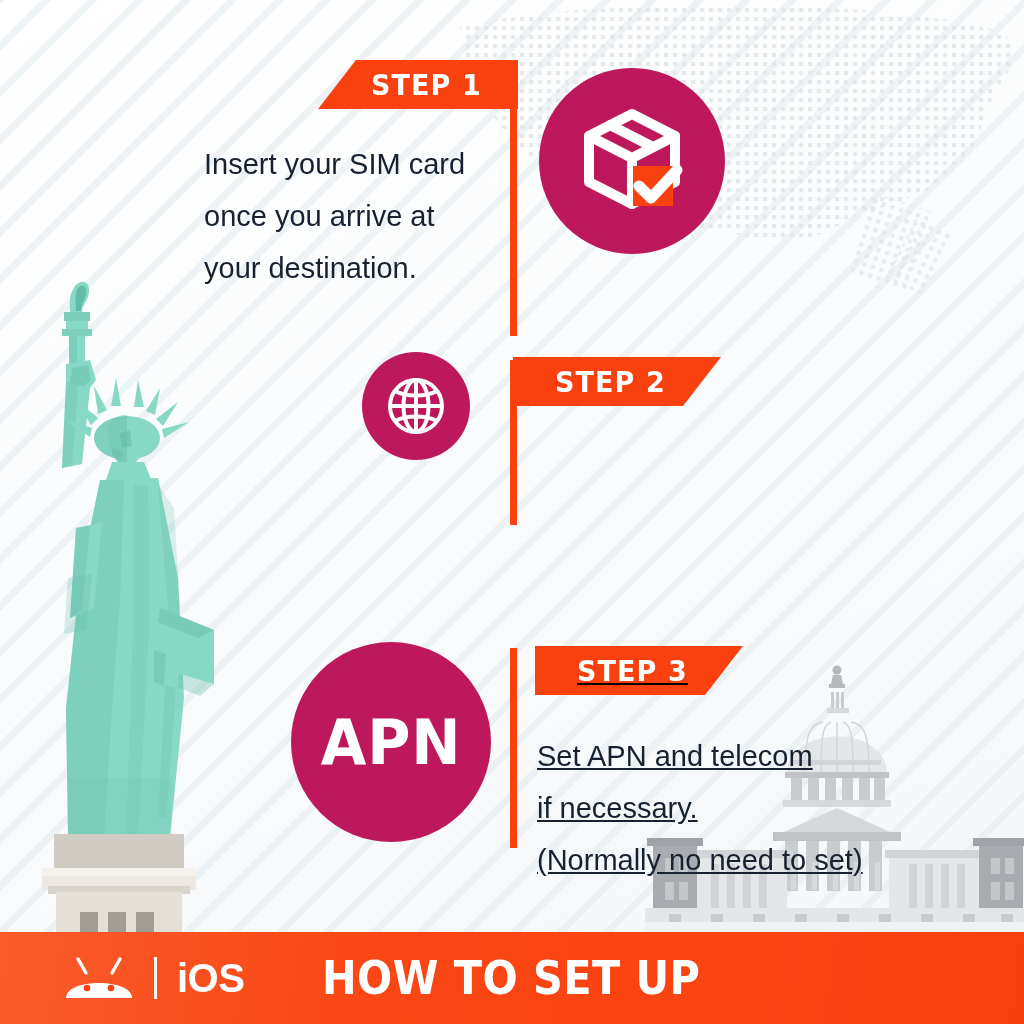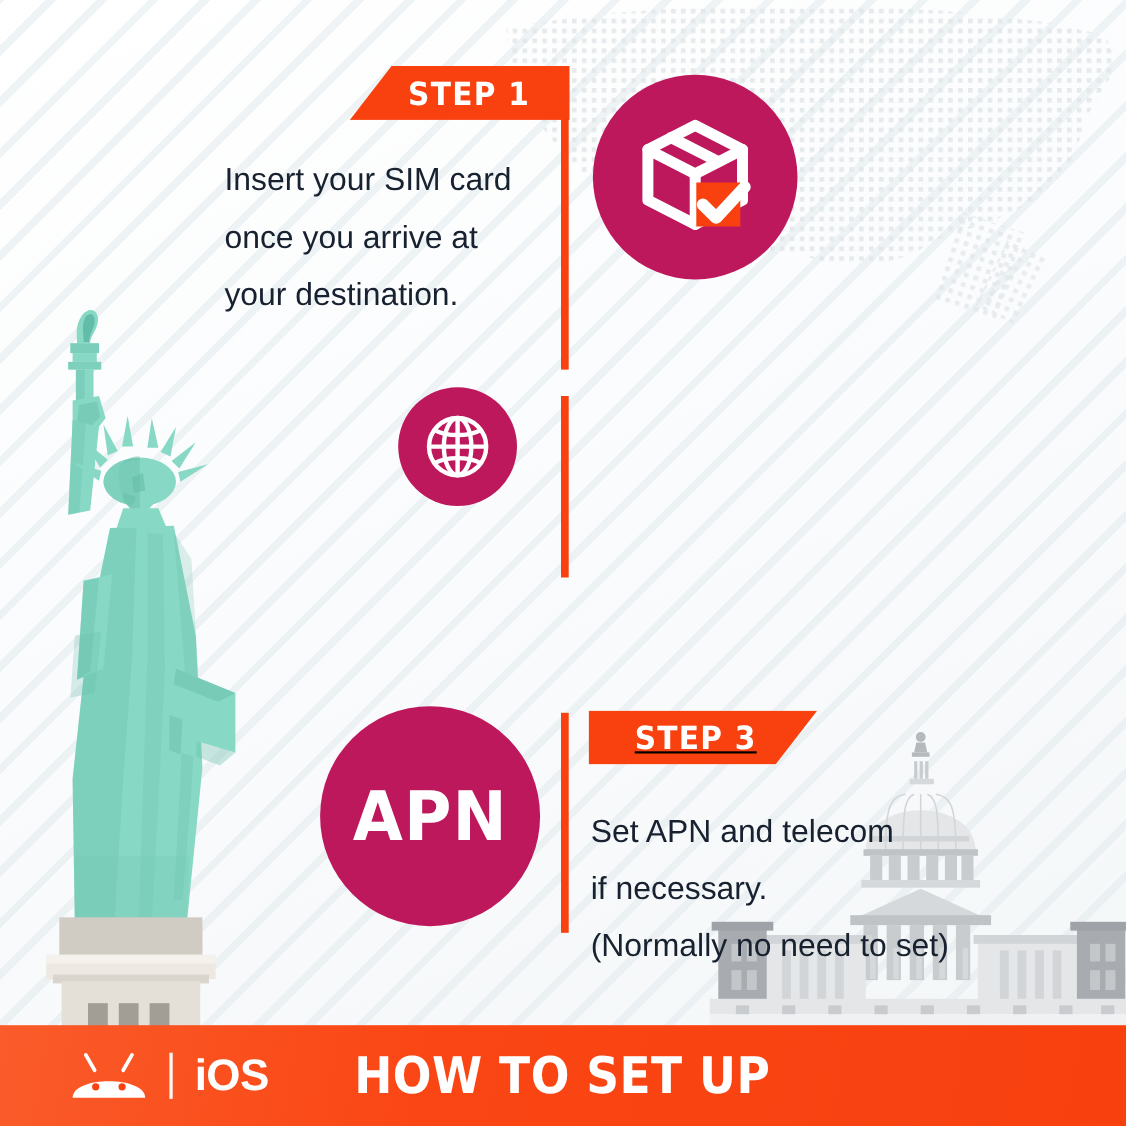"STEP 2" div.banner { html: none -> <div> <span>STEP 2</span> </div> }
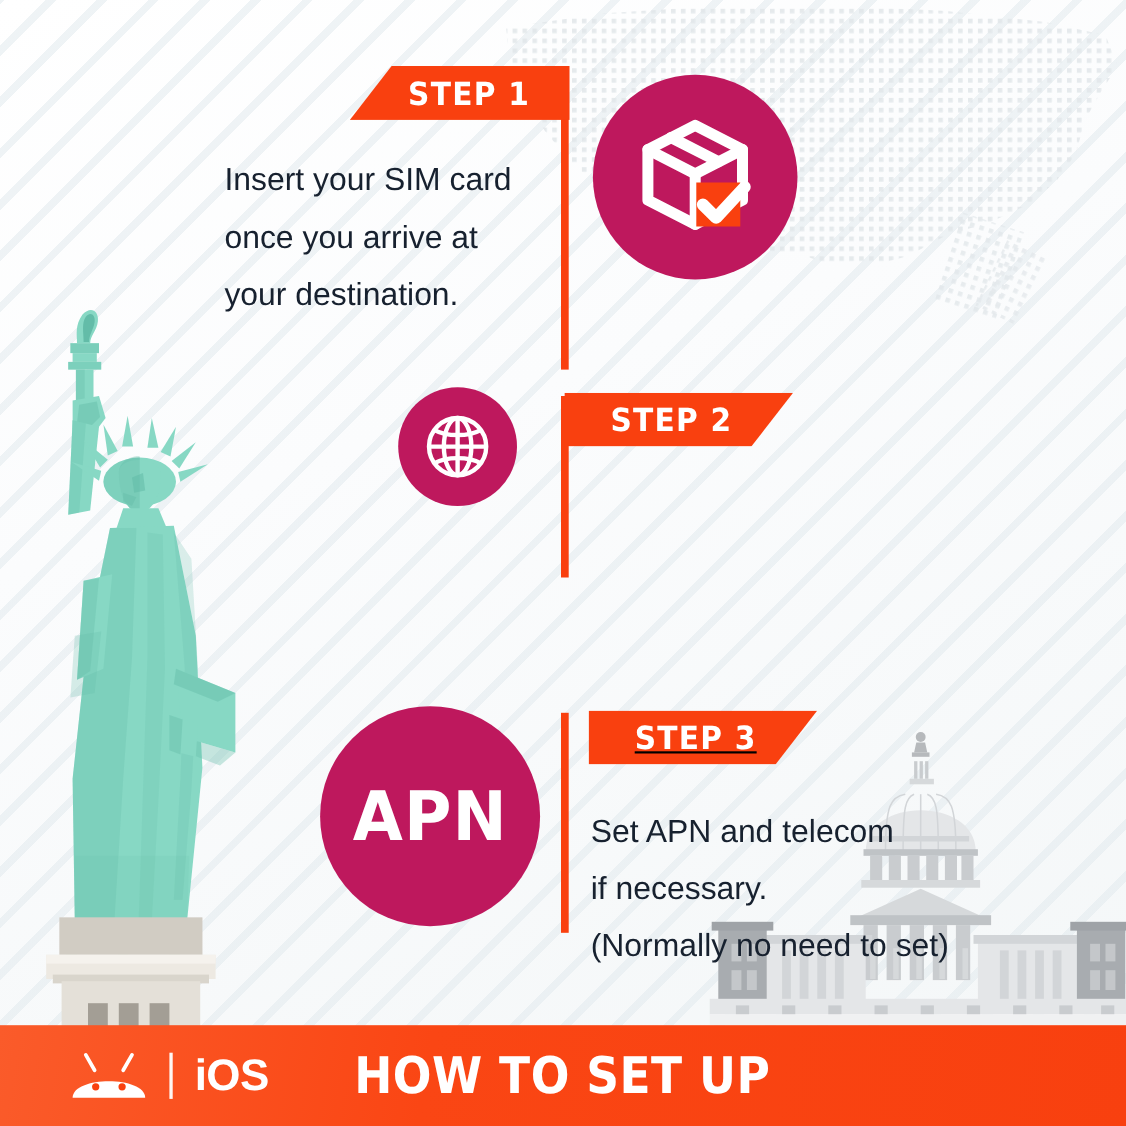"Set APN and telecom" #text-3 { text-decoration: none -> underline }
